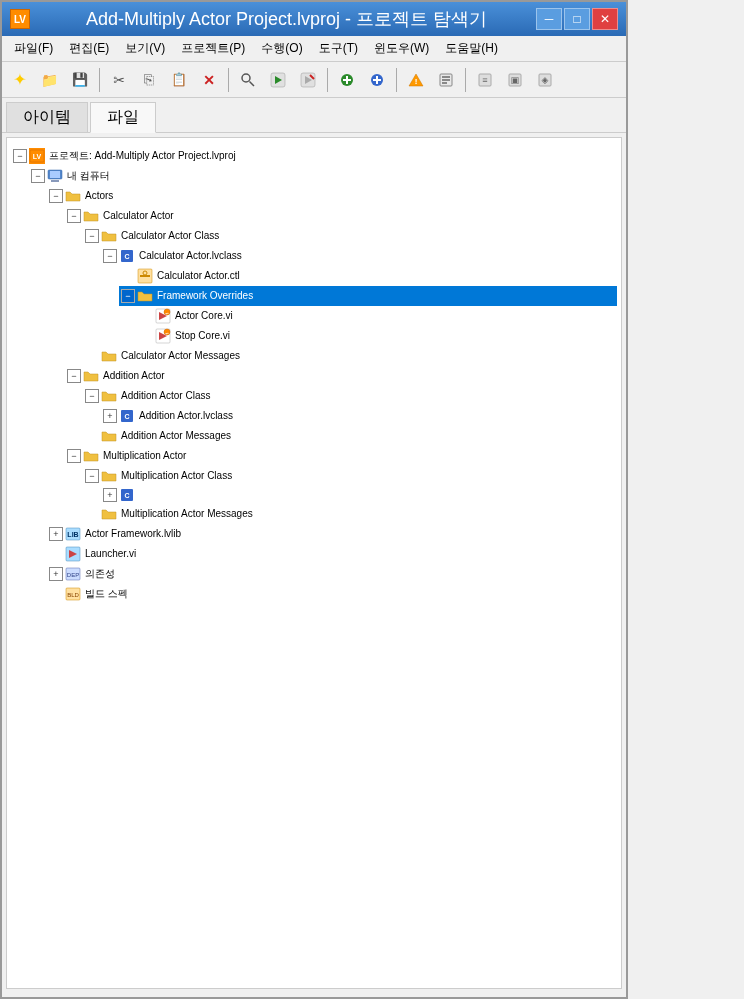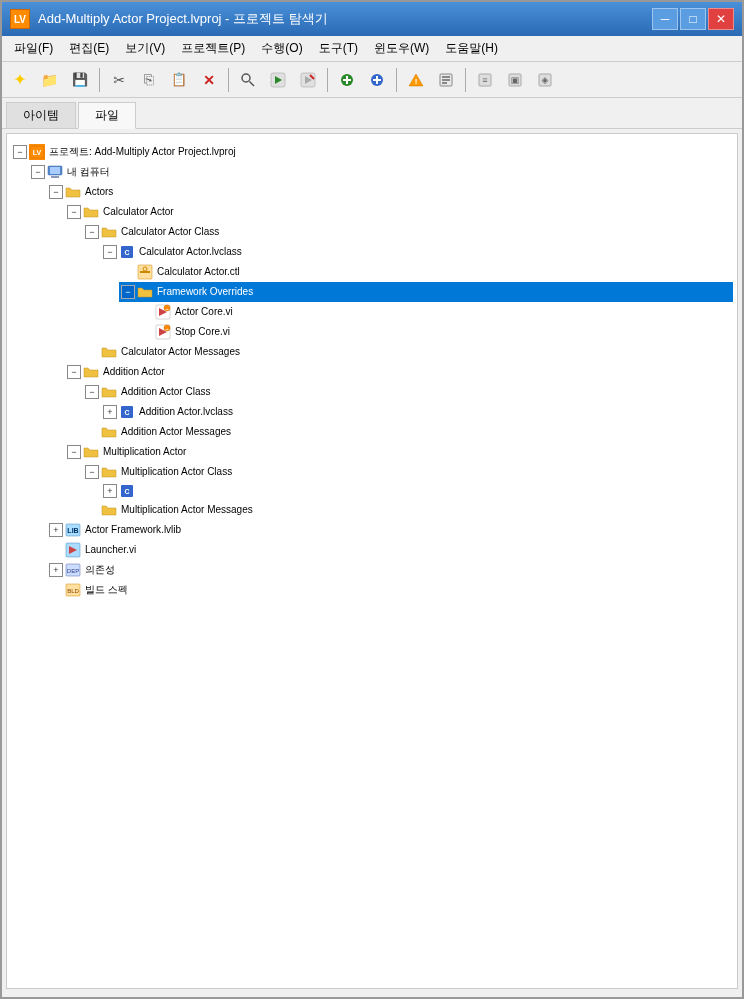"LV" .window { width: 744px -> 628px }
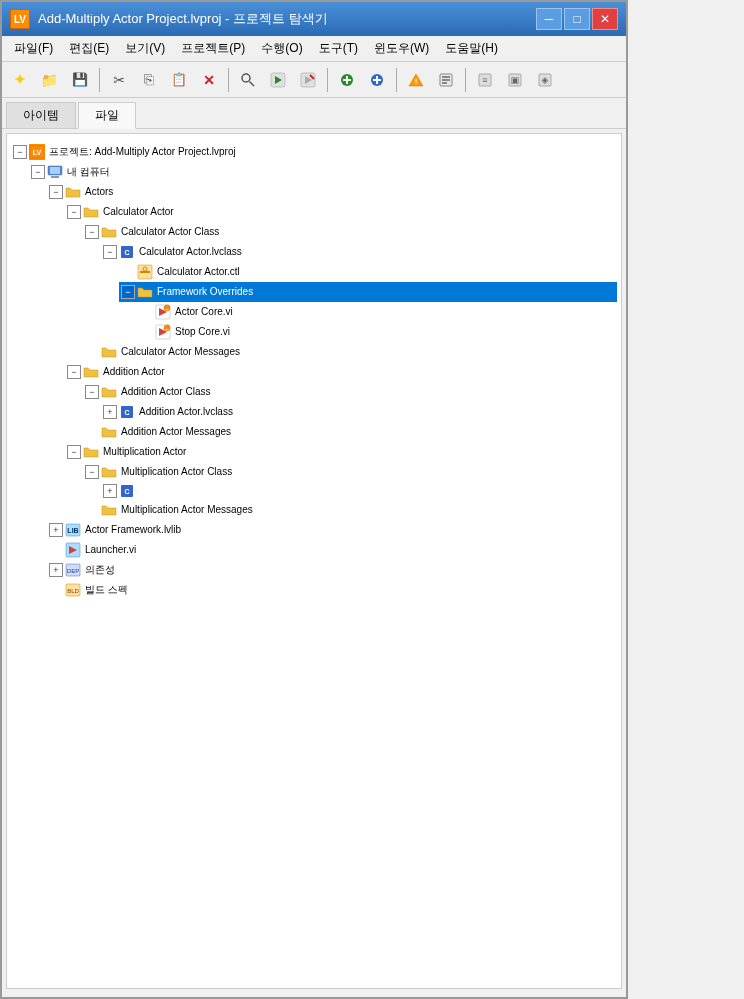"Add-Multiply Actor Project.lvproj - 프로젝트" .title-text { font-size: 13px -> 18px; margin-left: none -> 48px }
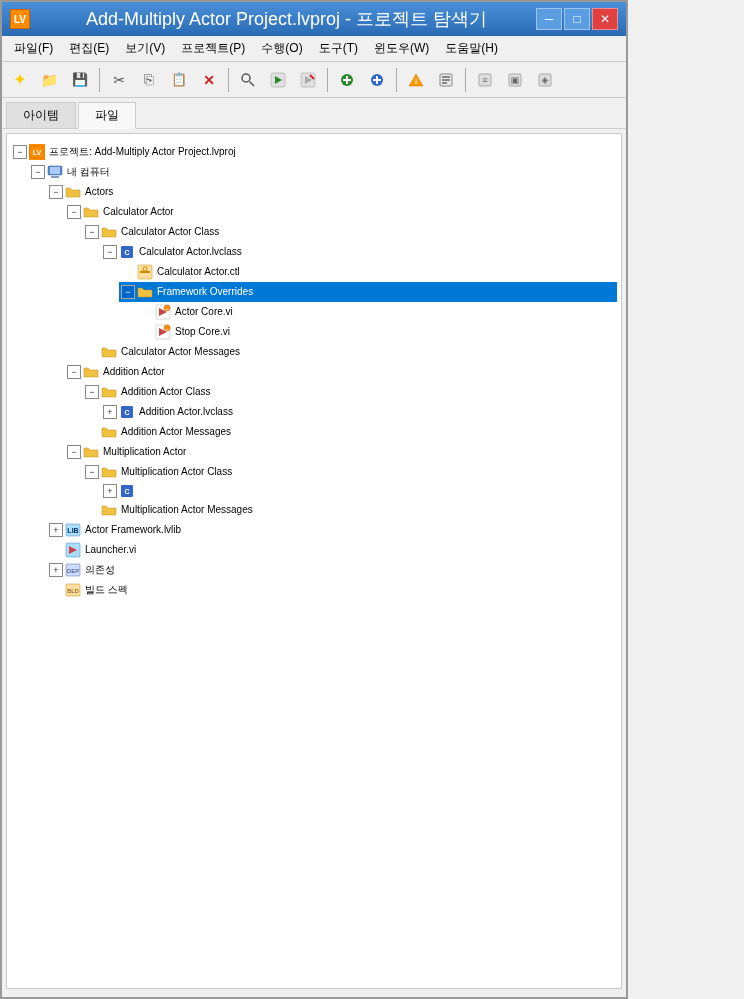"아이템" .tab { font-size: 12px -> 16px }
